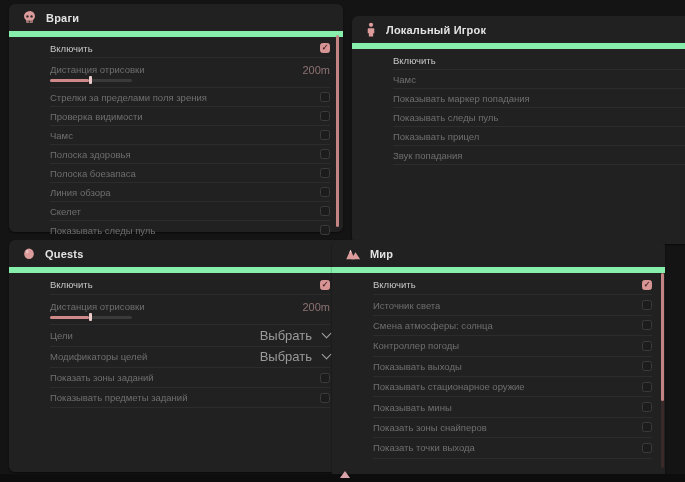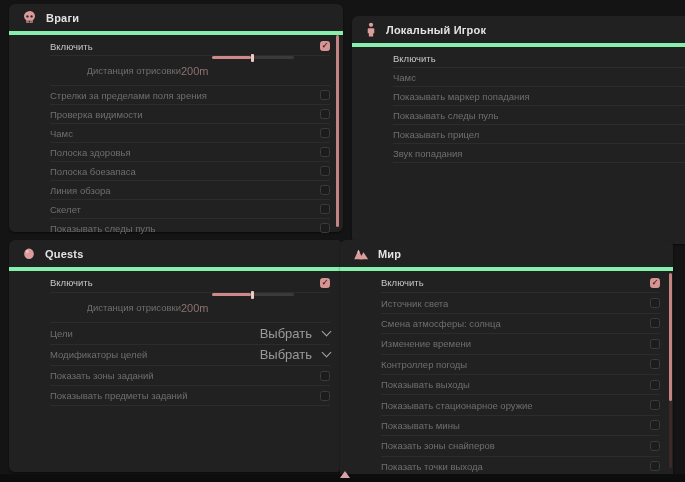"Враги" .panel-header { border-bottom: 4px solid #86efac -> 6px solid #86efac }
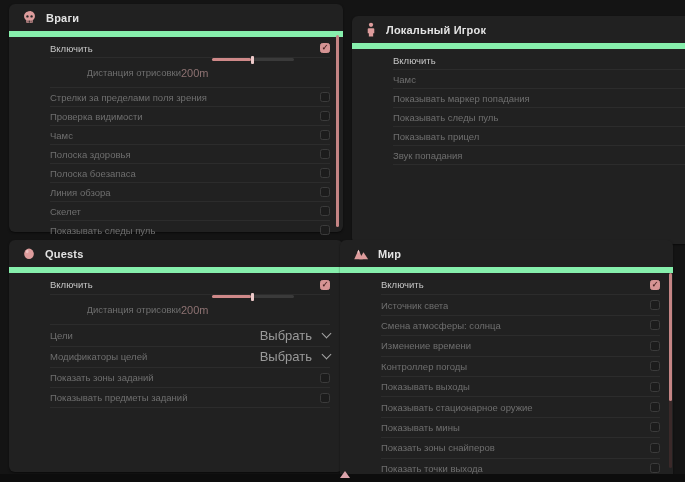"Дистанция отрисовки" .row-slider { flex-direction: none -> column }
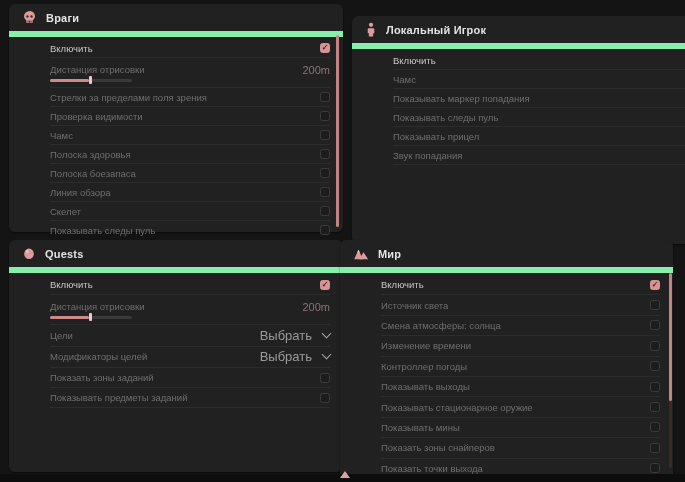"Мир" .p3 { left: 340px -> 332px }
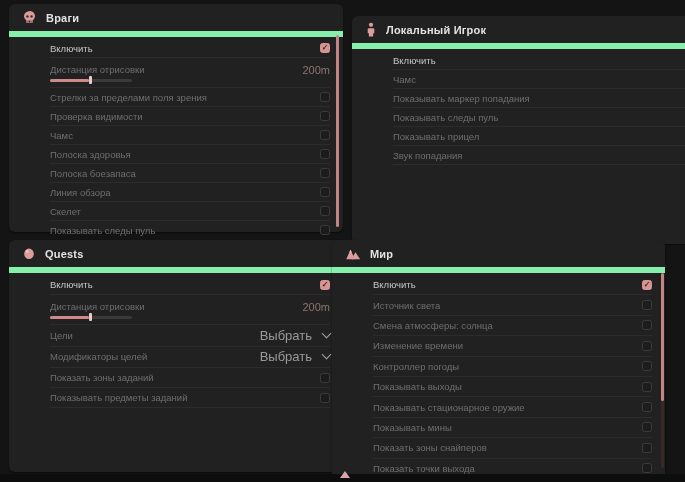"Изменение времени" div.row { html: <div> <span>Изменение времени</span> <span> <span></span> </span> </div> -> none }
